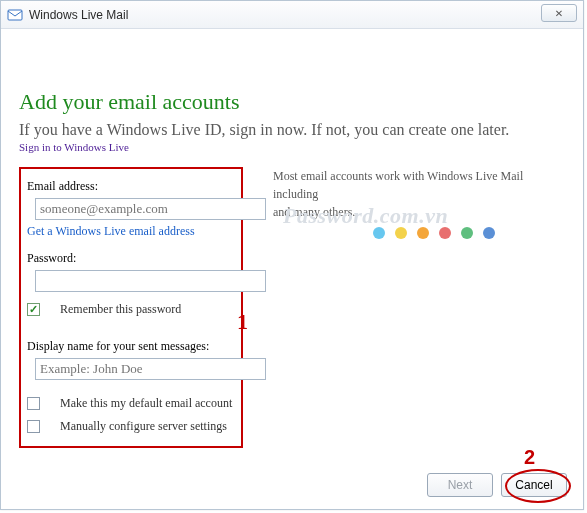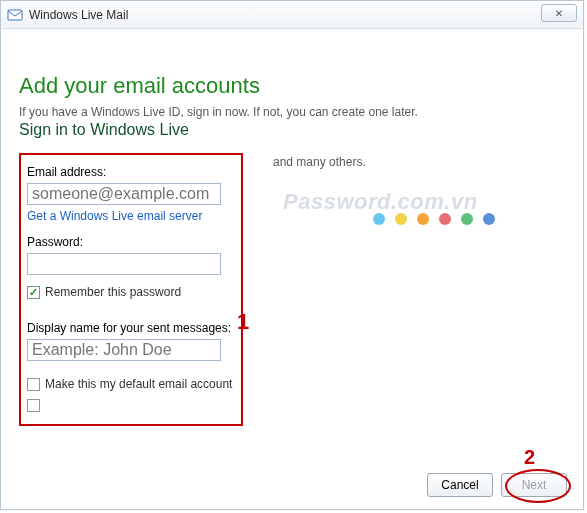"Add your email accounts" .content { font-family: none -> Liberation Serif, serif; padding: 44px 18px 18px 18px -> 60px 18px 18px 18px }
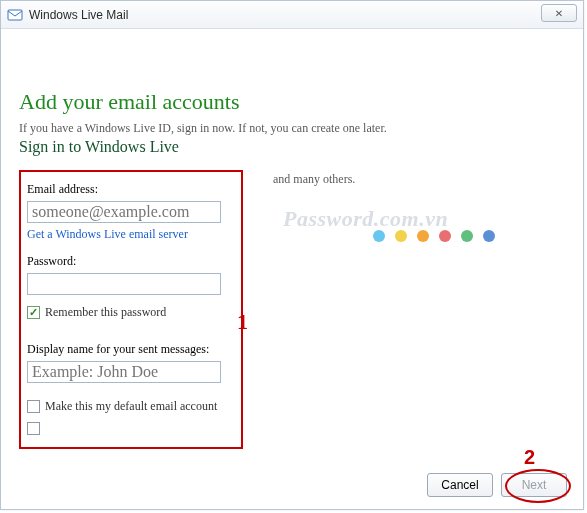"If you have a Windows" .subtext { font-size: 12px -> 16px }
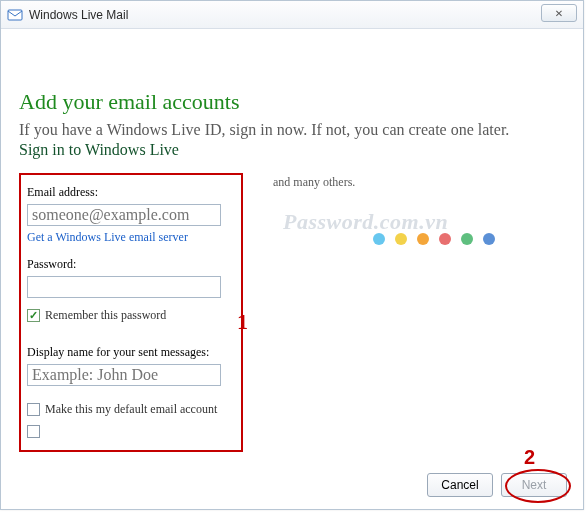"Sign in to Windows Live" .link { color: #14532d -> #4c1d95; font-size: 16px -> 11px }
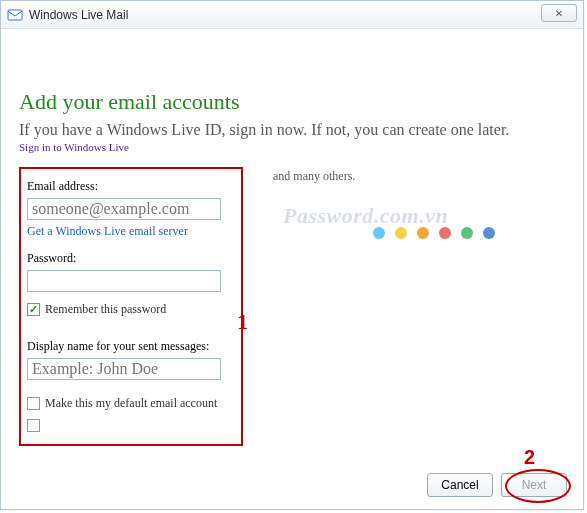"Most email accounts work with" div { html: none -> <div>Most email accounts work with Windows Live Mail including</div> }
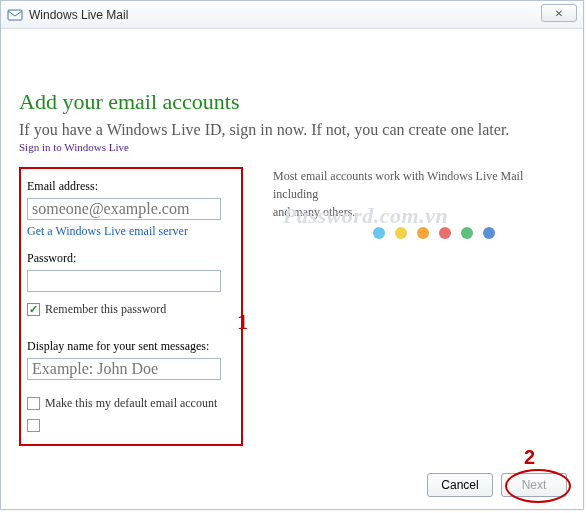"someone@example.com" .field { font-size: 16px -> 13px; margin-left: none -> 8px; width: 194px -> 231px }
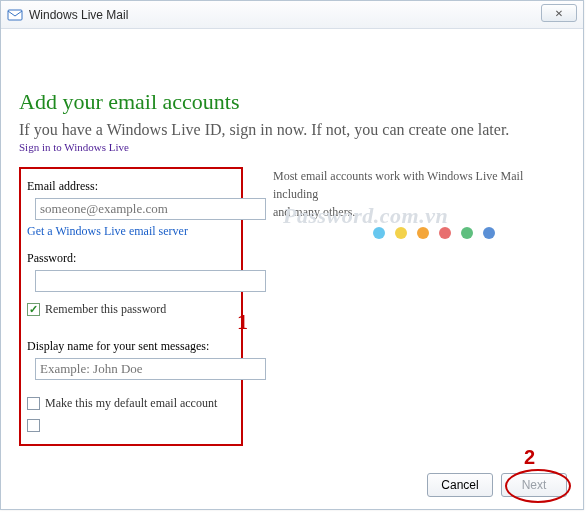"Get a Windows Live email" span.small-link { text: server -> address }
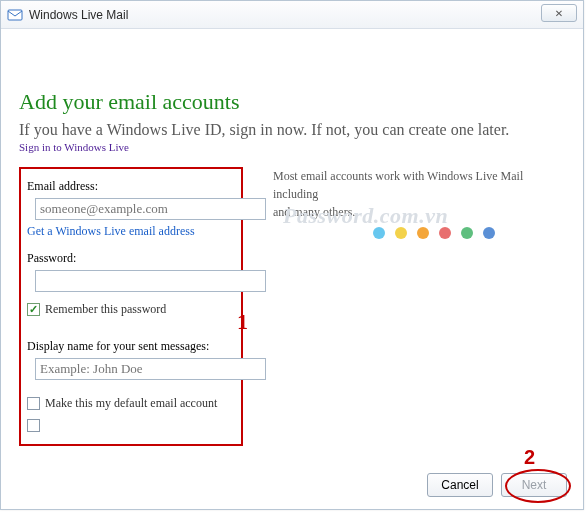"Remember this password" .chk-row { gap: 5px -> 20px }
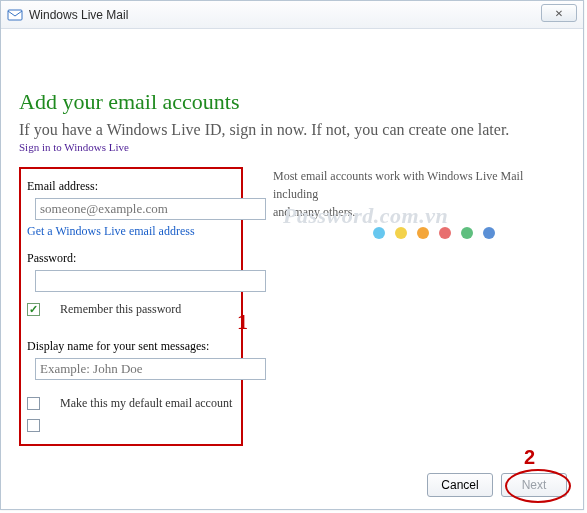"Manually configure server settings" span { html: none -> <span>Manually configure server settings</span> }
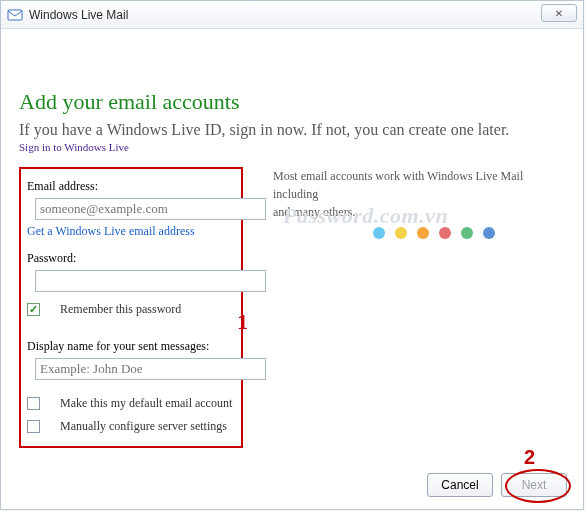"Cancel" div.btn { order: before "Next" -> after "Next" }
